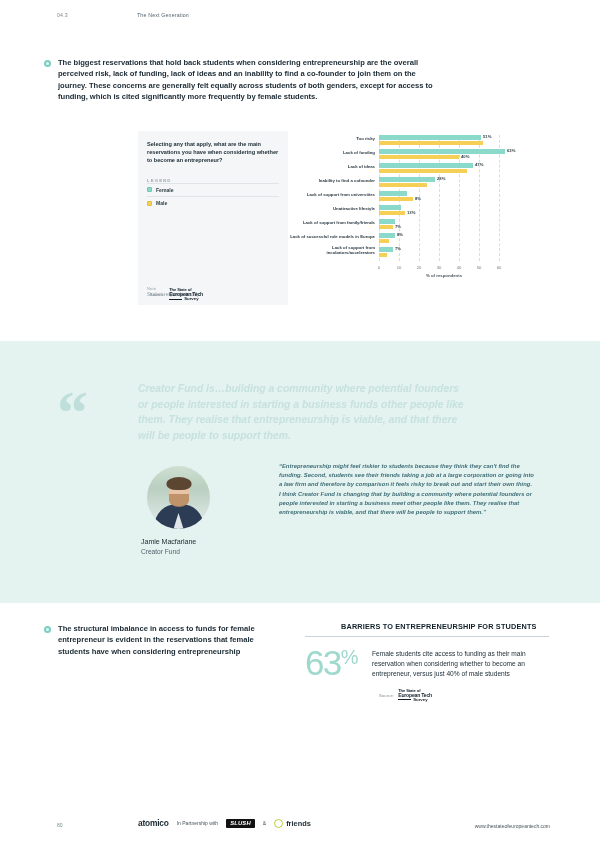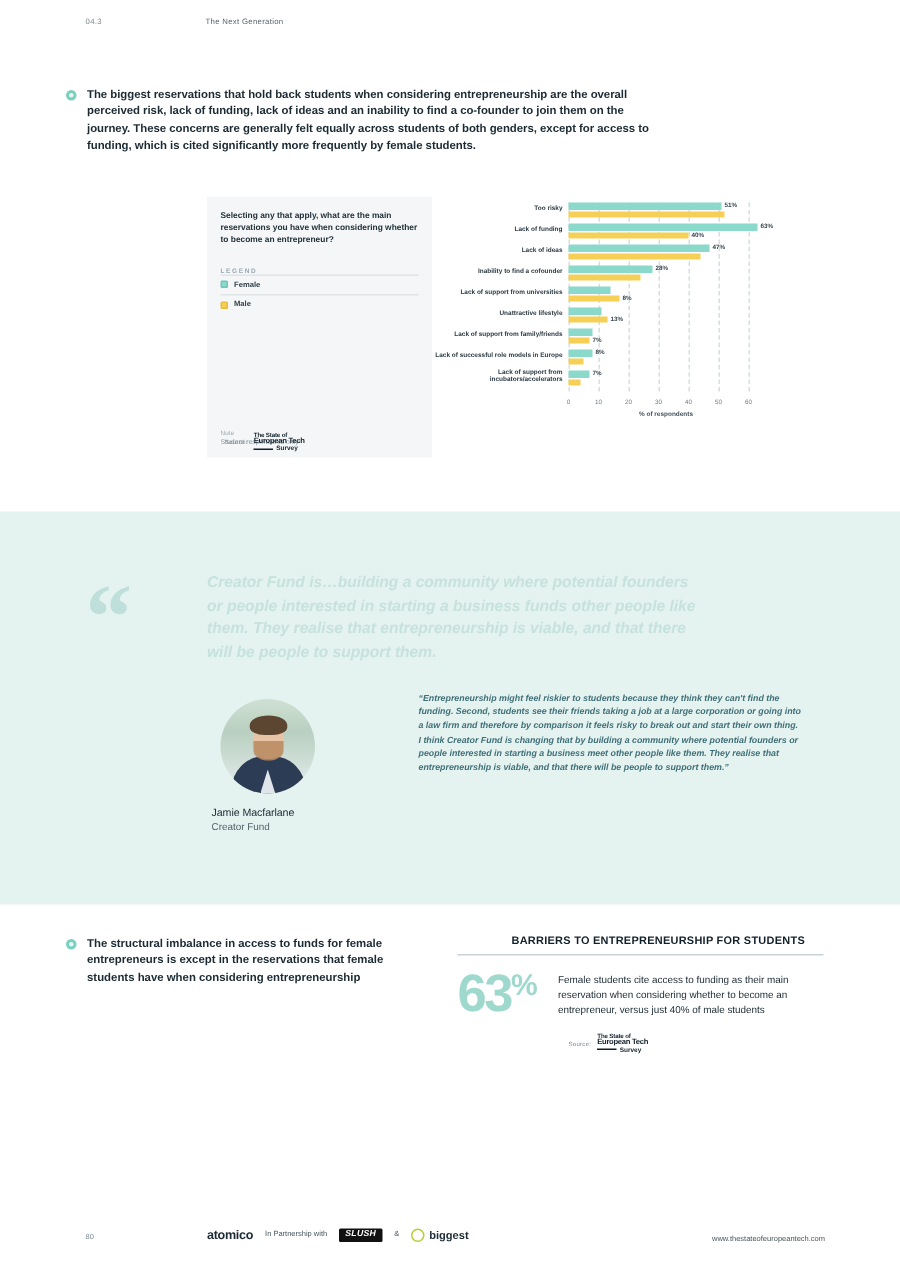"The structural imbalance in access" p { text: entrepreneurs is except -> entrepreneur is evident }
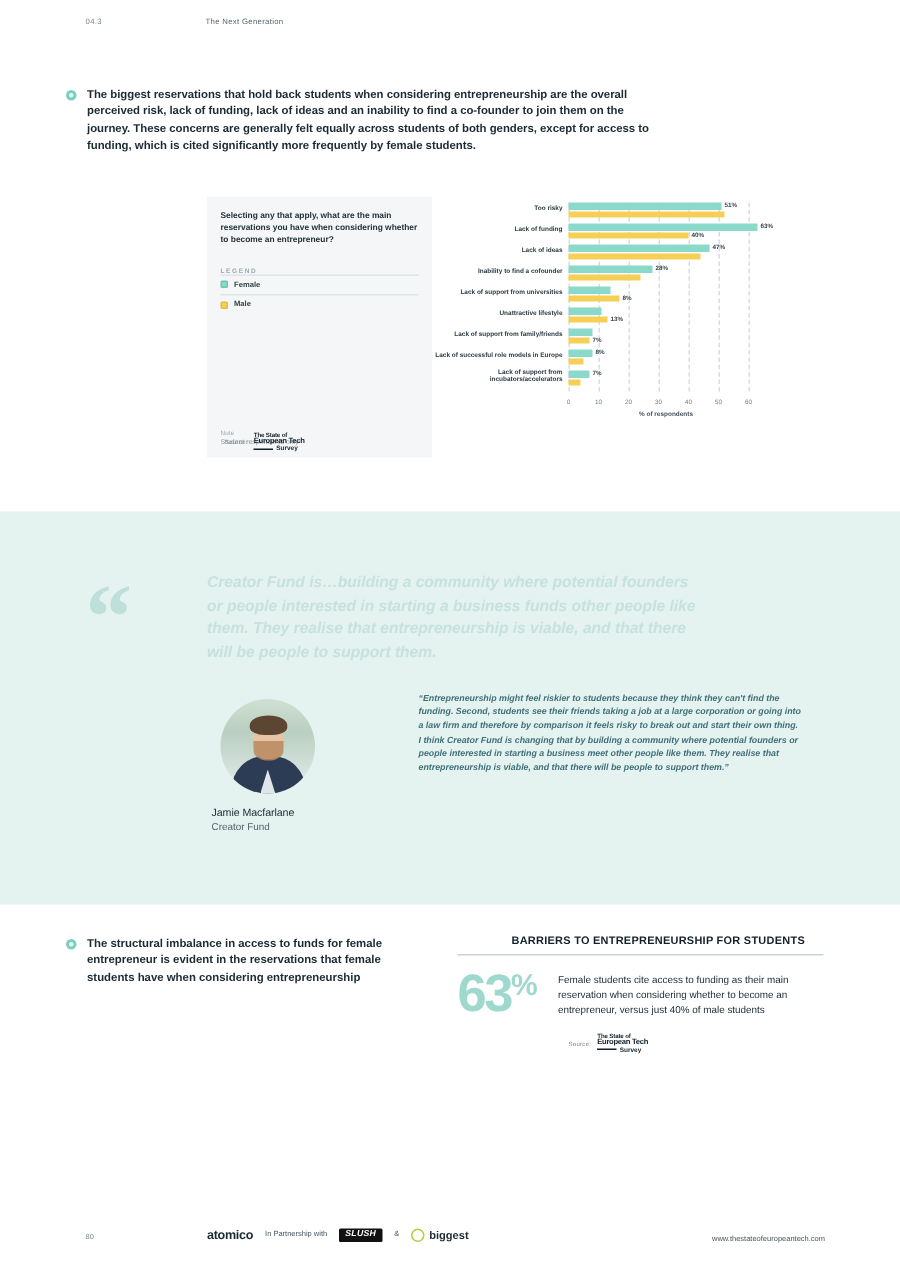"63" .stat-num { font-weight: 700 -> 400 }
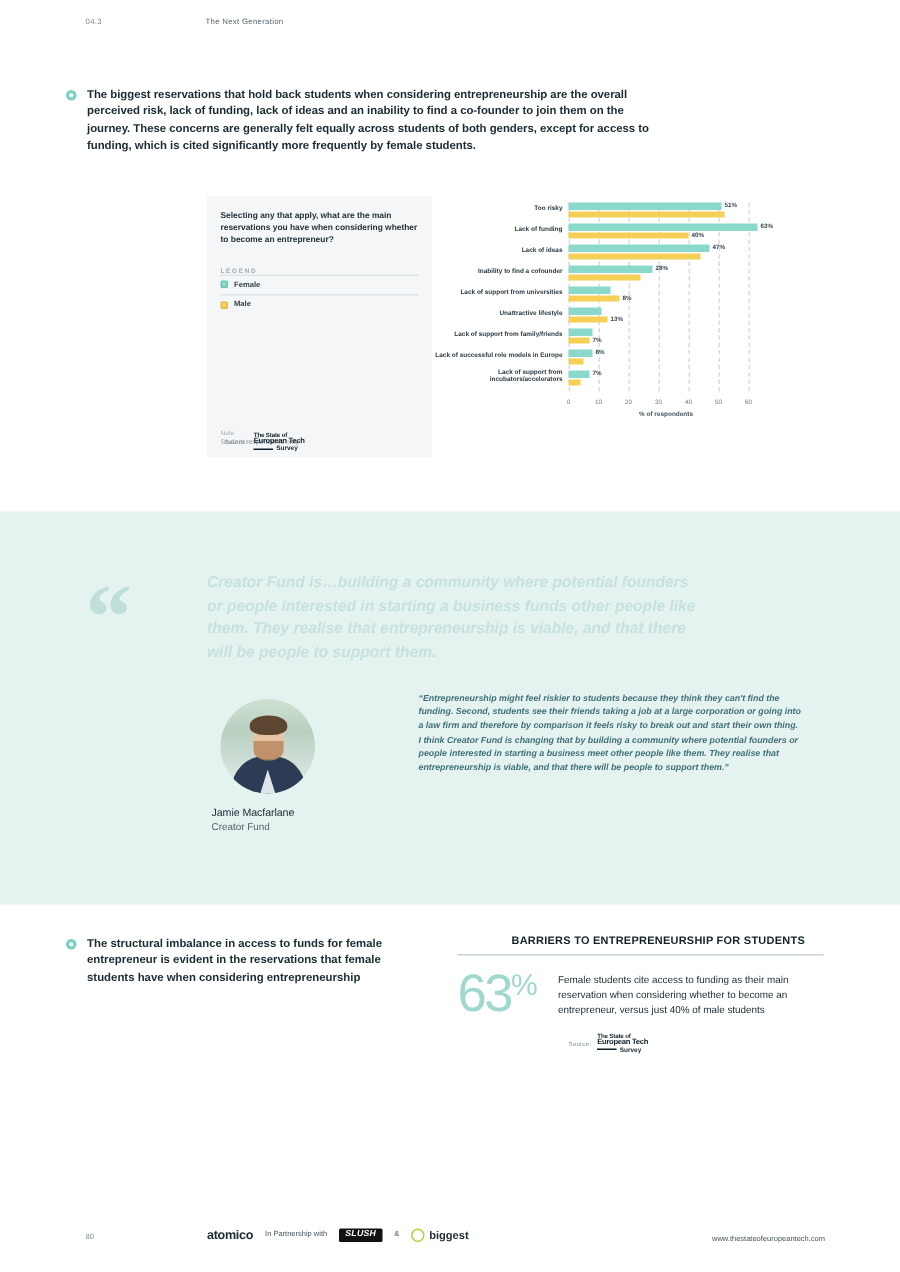"biggest" span.orrick-word { text: biggest -> friends }
